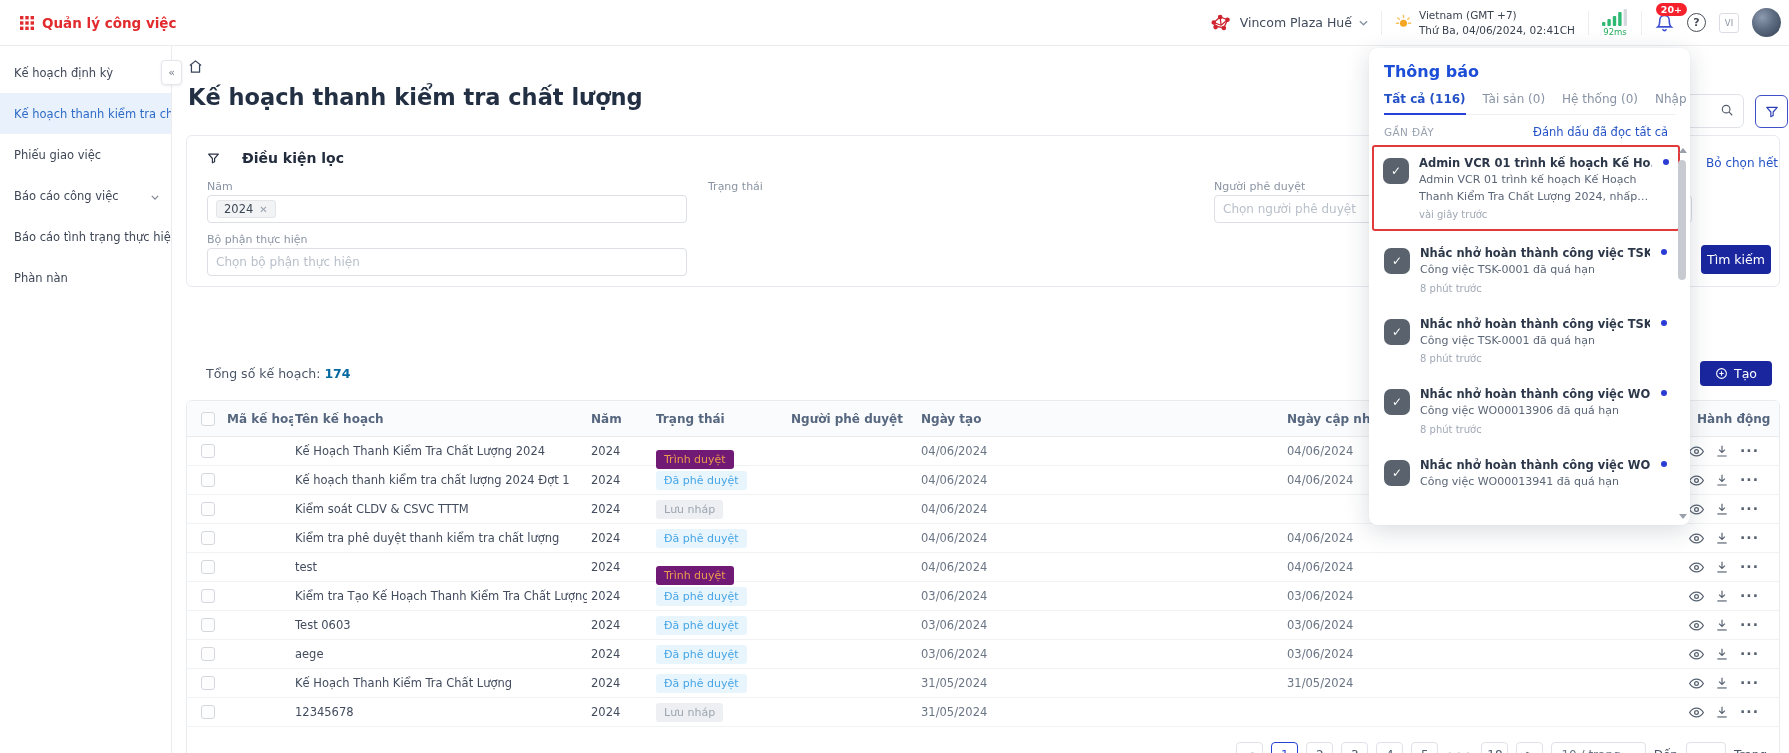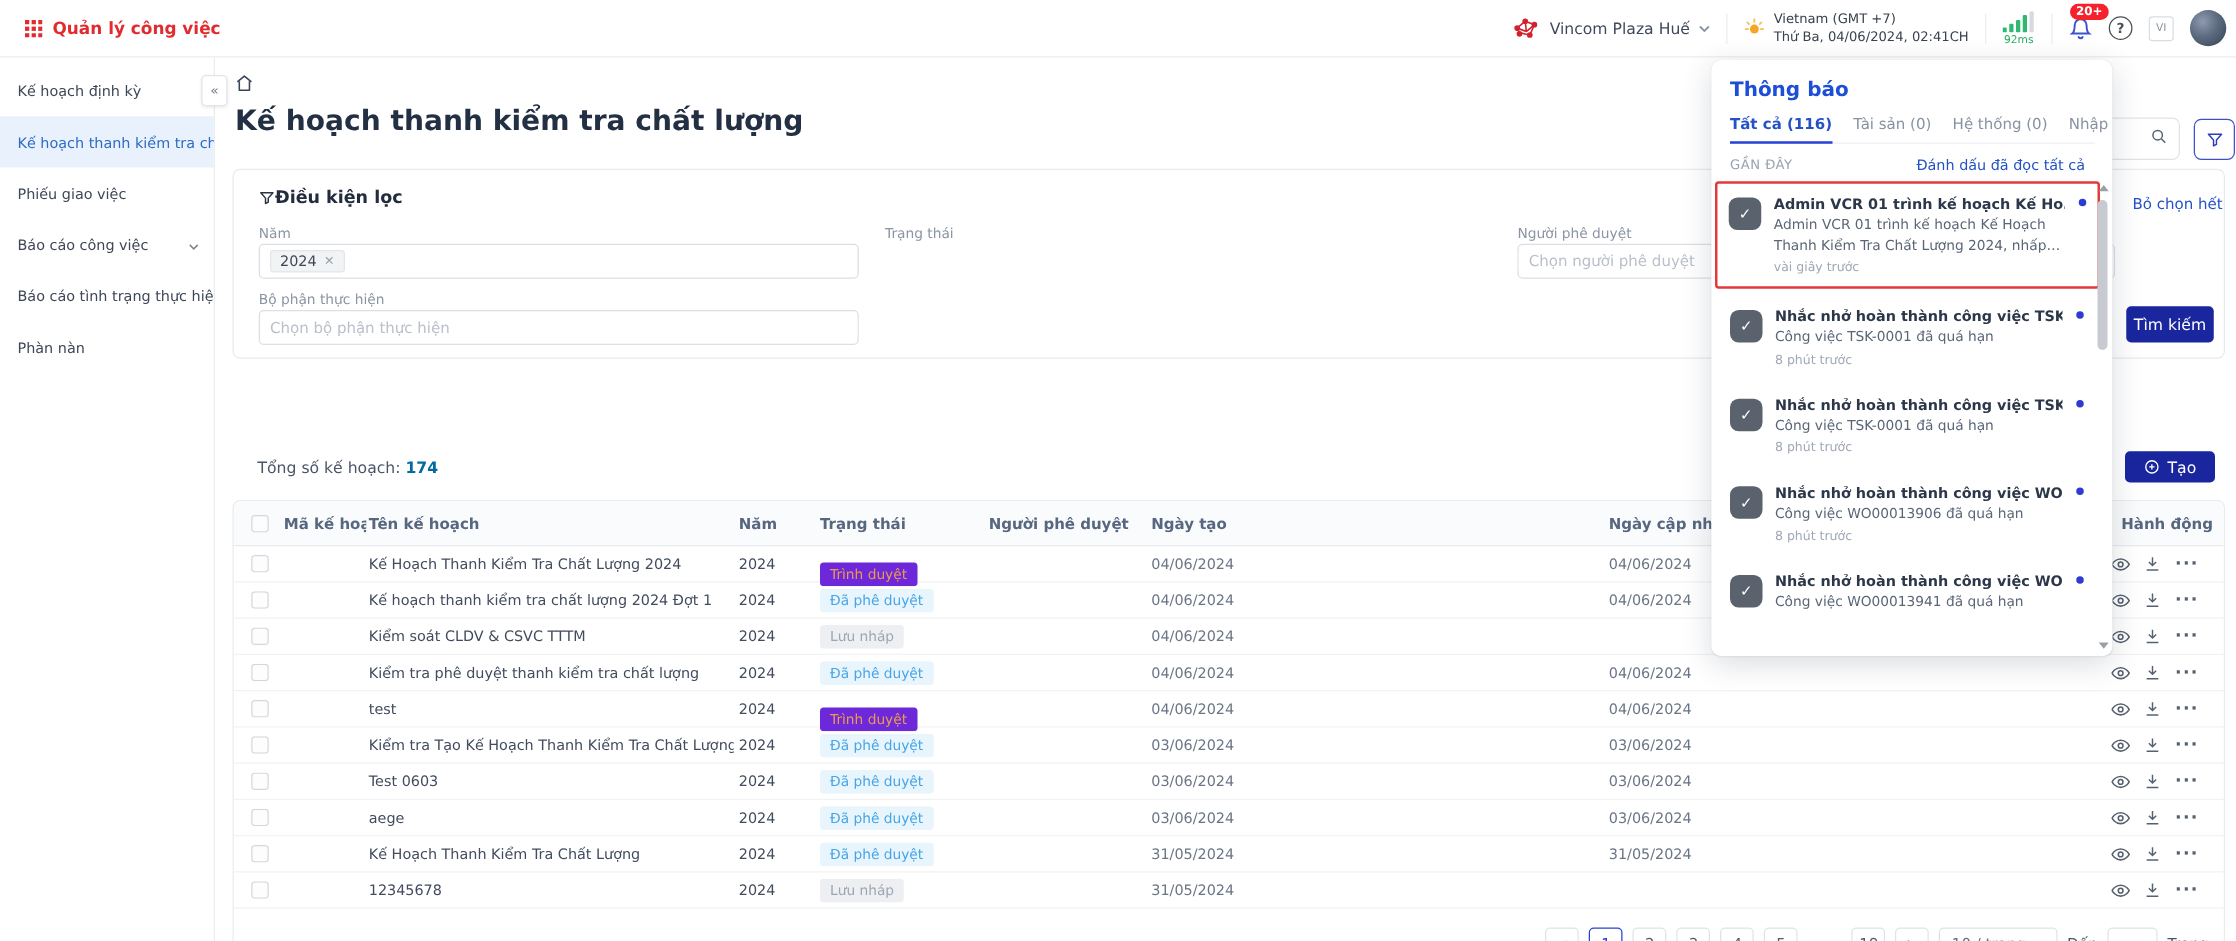"Điều kiện lọc" .fcard .legend { gap: 0 -> 22px }
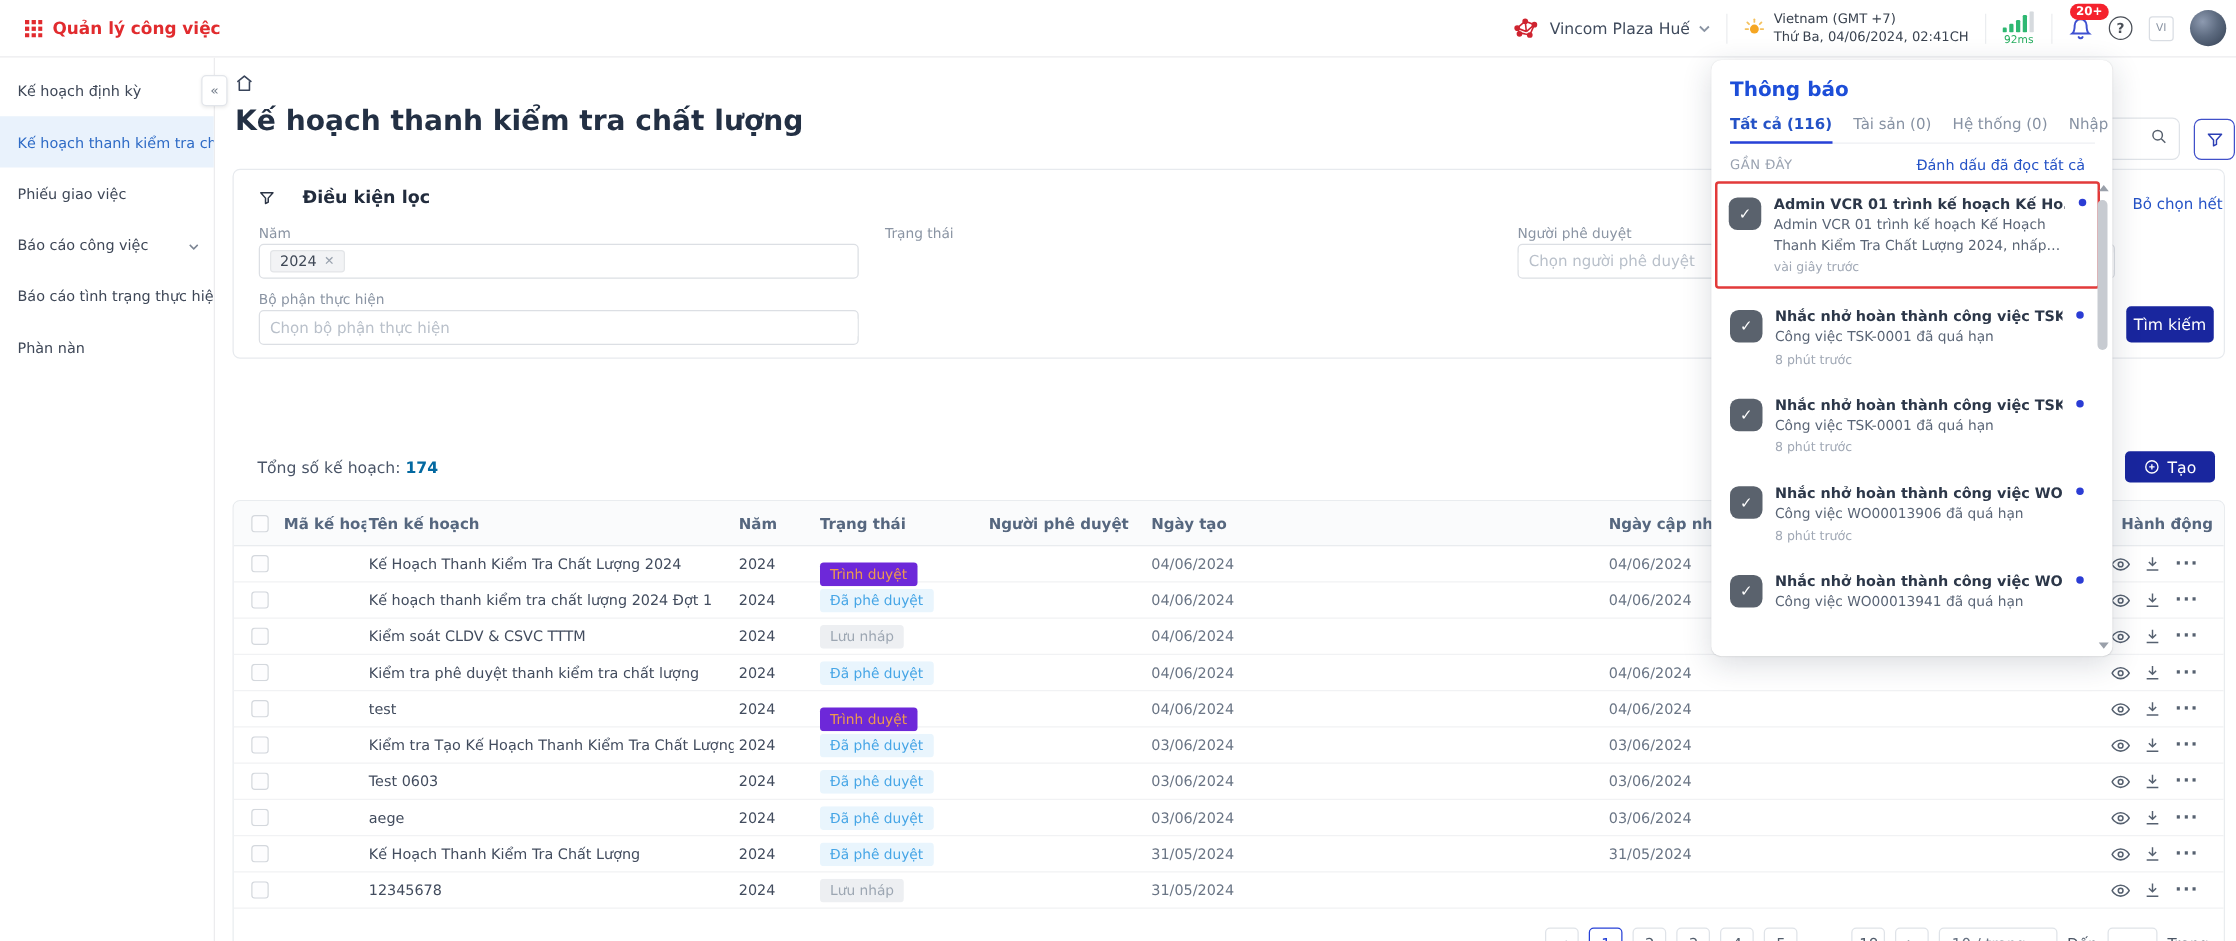"Trình duyệt" .badge[data-st="submitted"] { background: #6d28d9 -> #701a75 }
